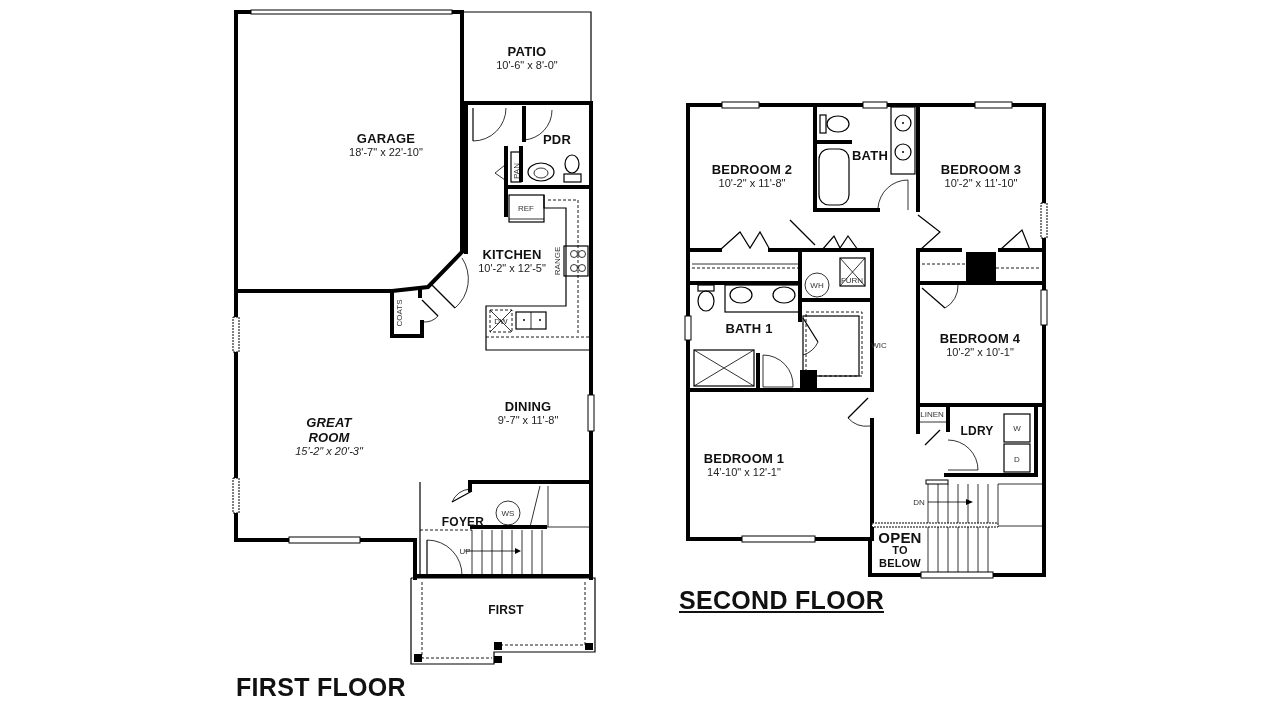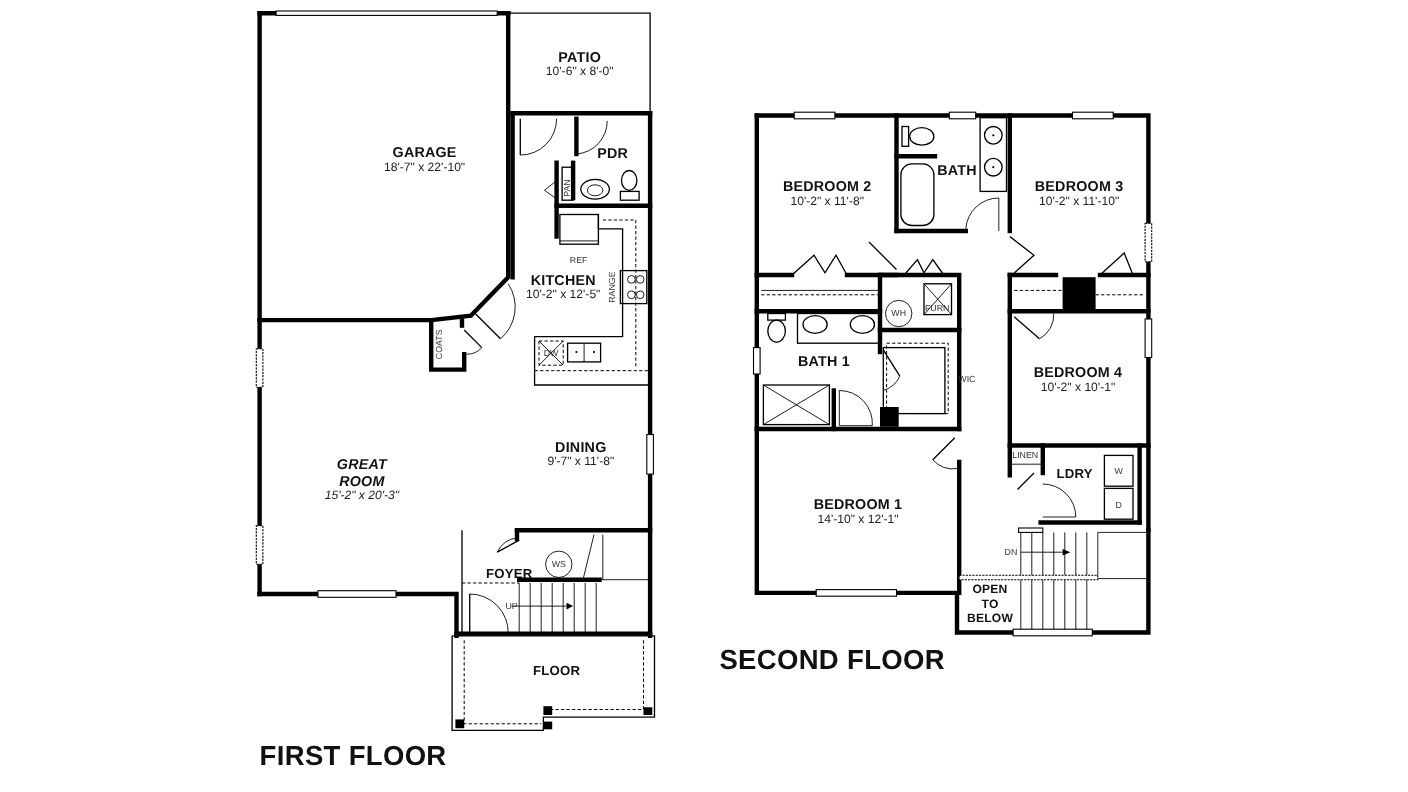"REF" div.label { margin-top: 29px -> none }
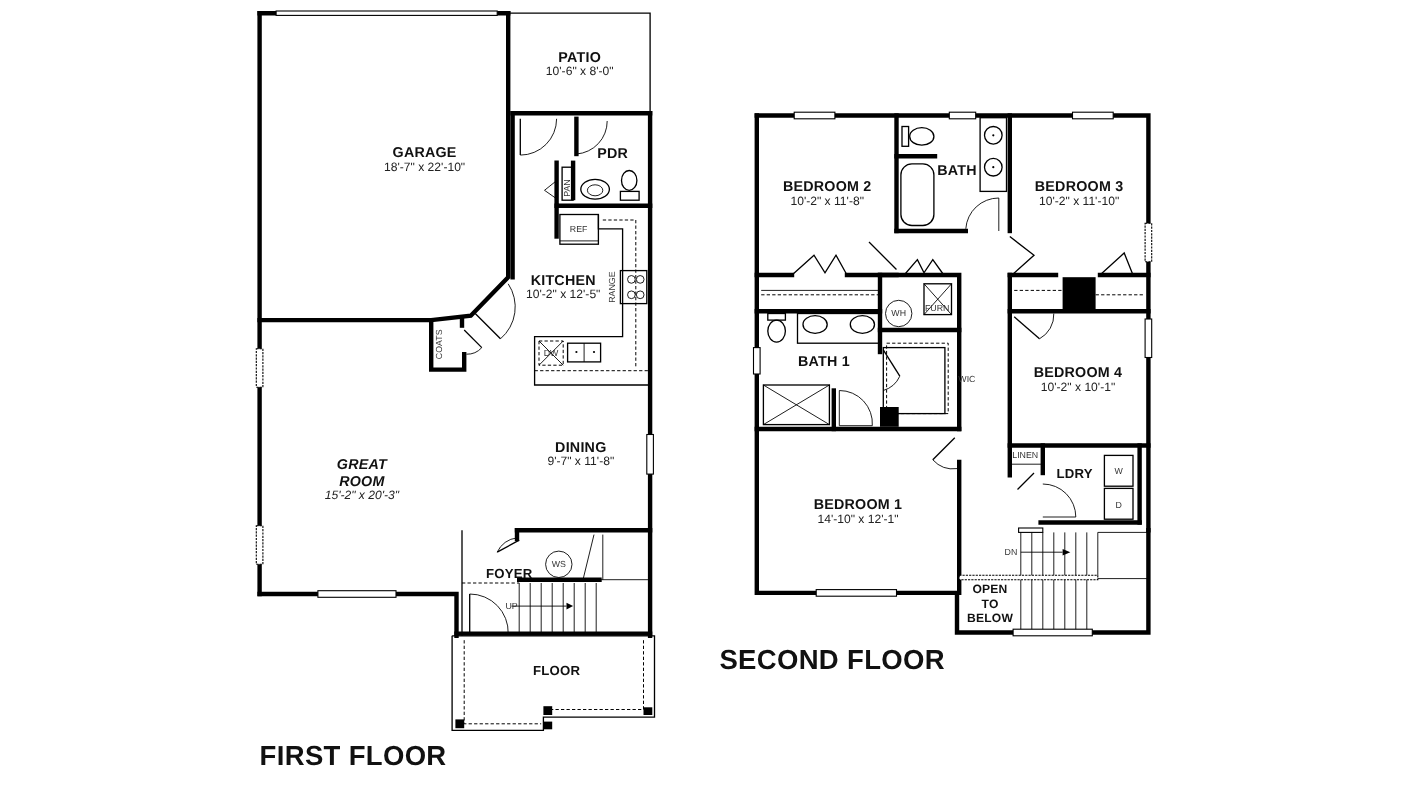"BEDROOM 1" div.label { left: 780px -> 744px }
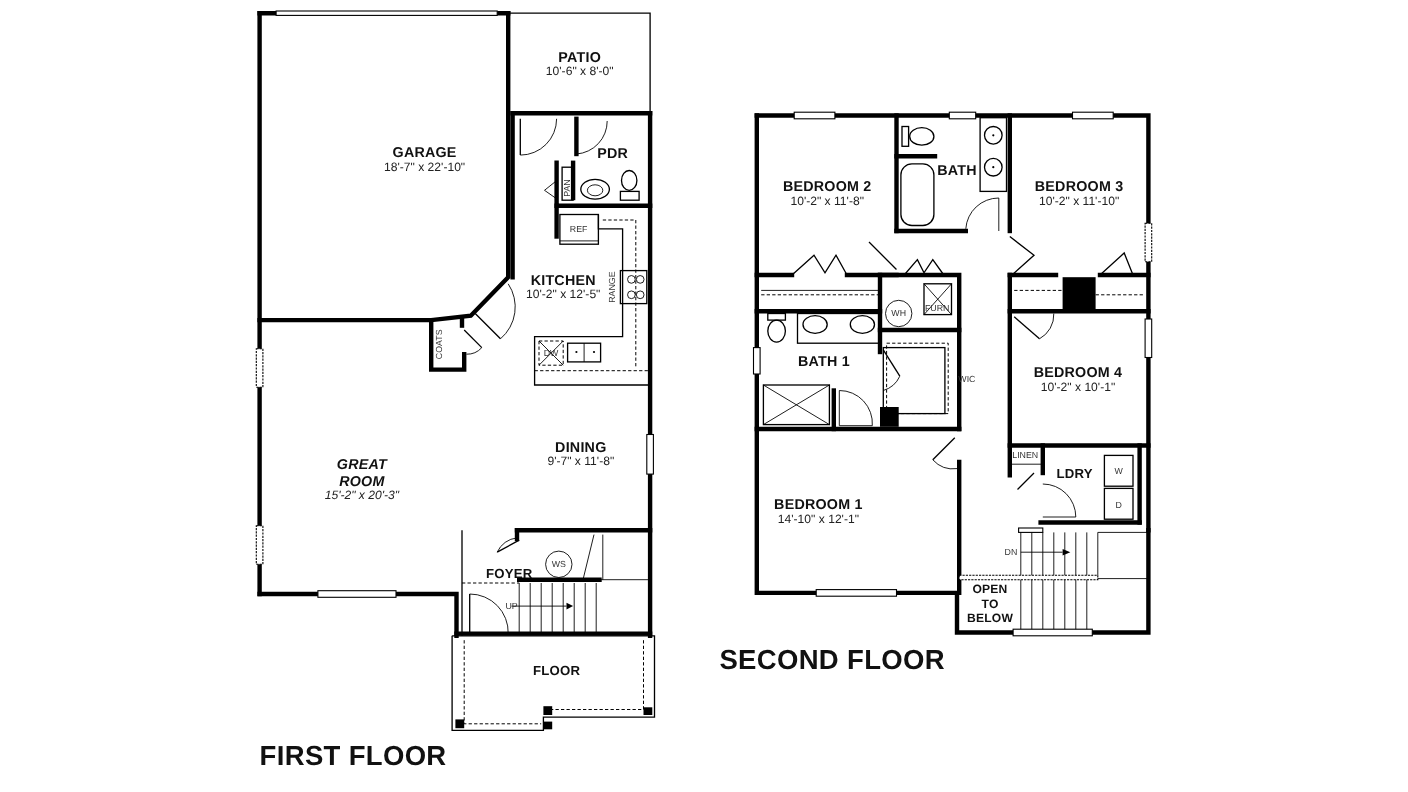"OPEN" div.rn { font-size: 11px -> 15px }
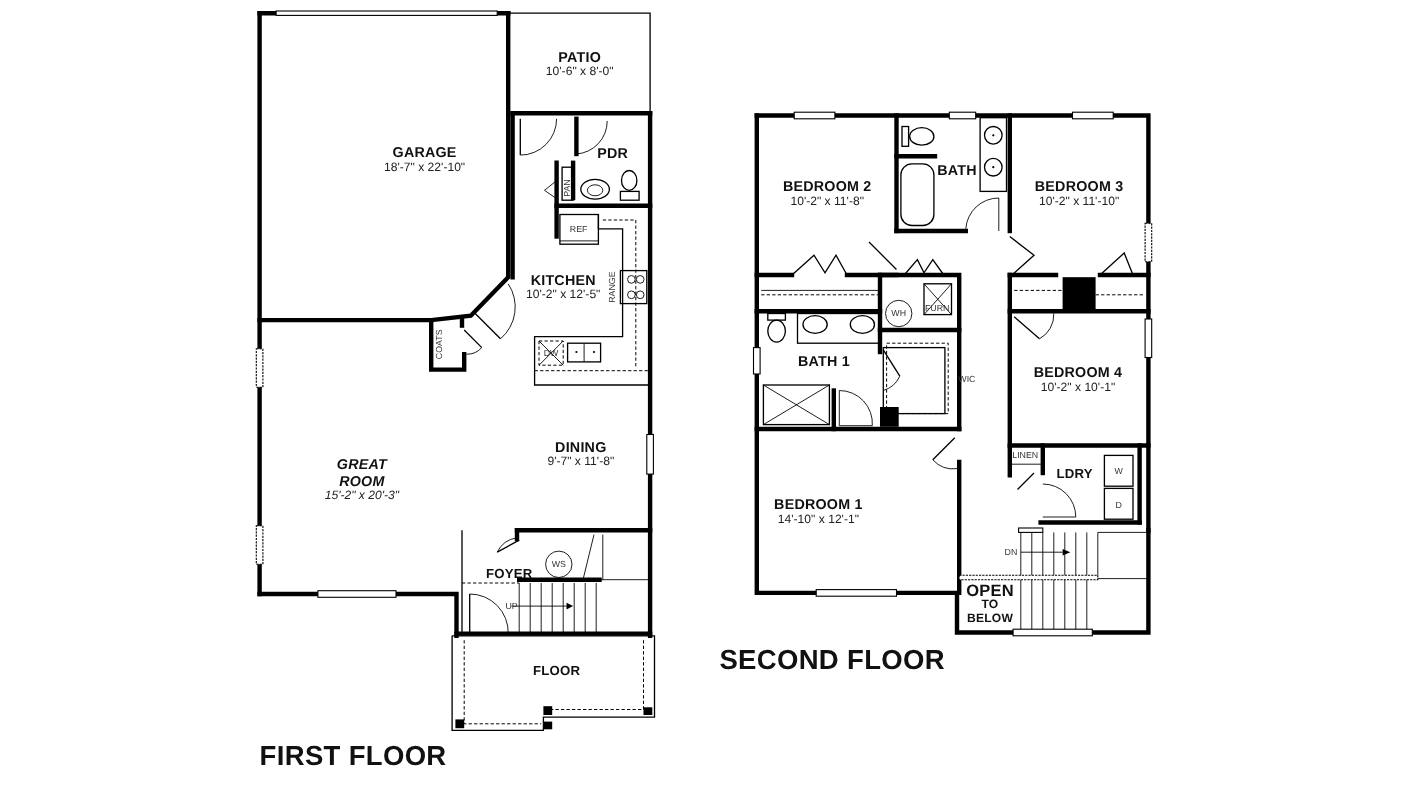"FLOOR" div.rn { text: FLOOR -> FIRST }
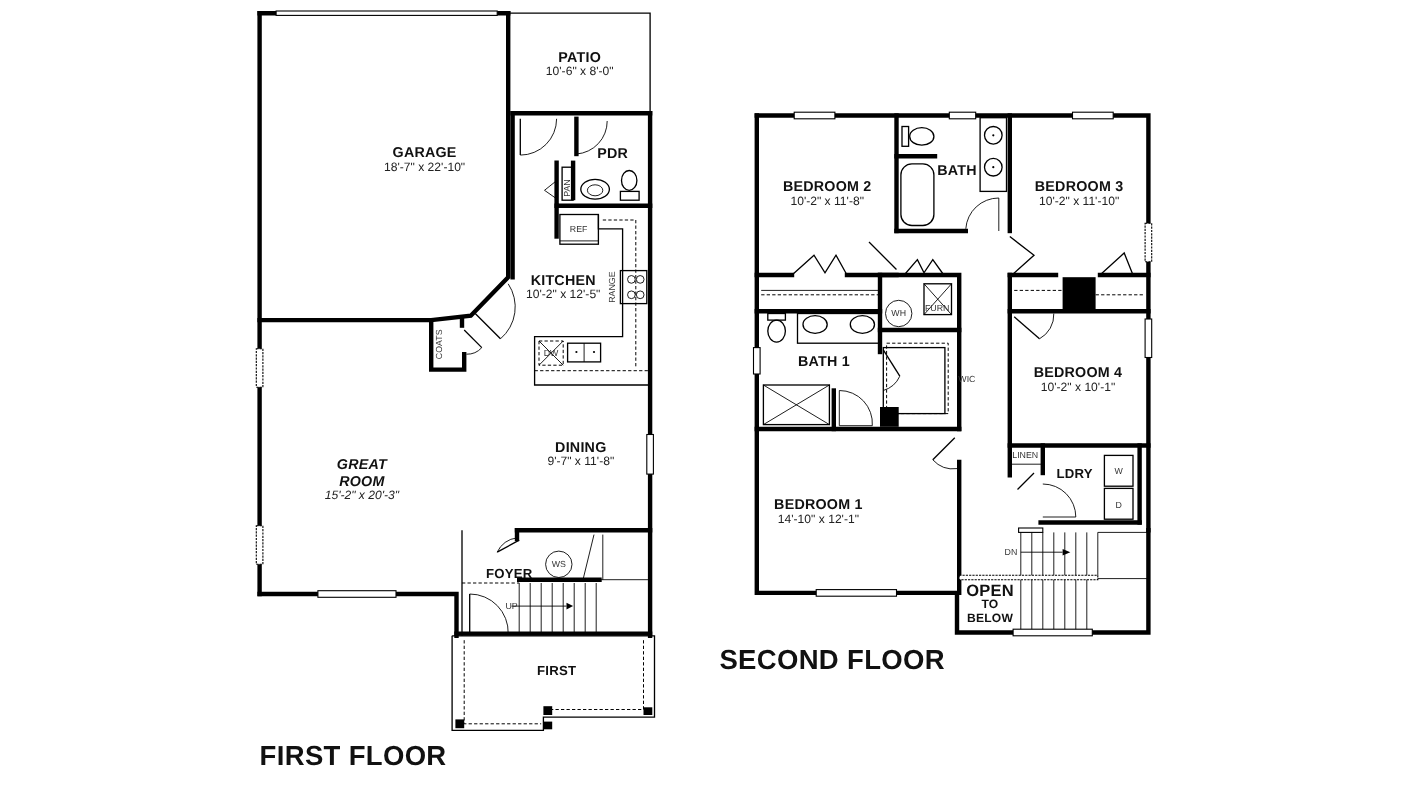"SECOND FLOOR" div.floor-title { left: 654px -> 679px; text-decoration: none -> underline }
